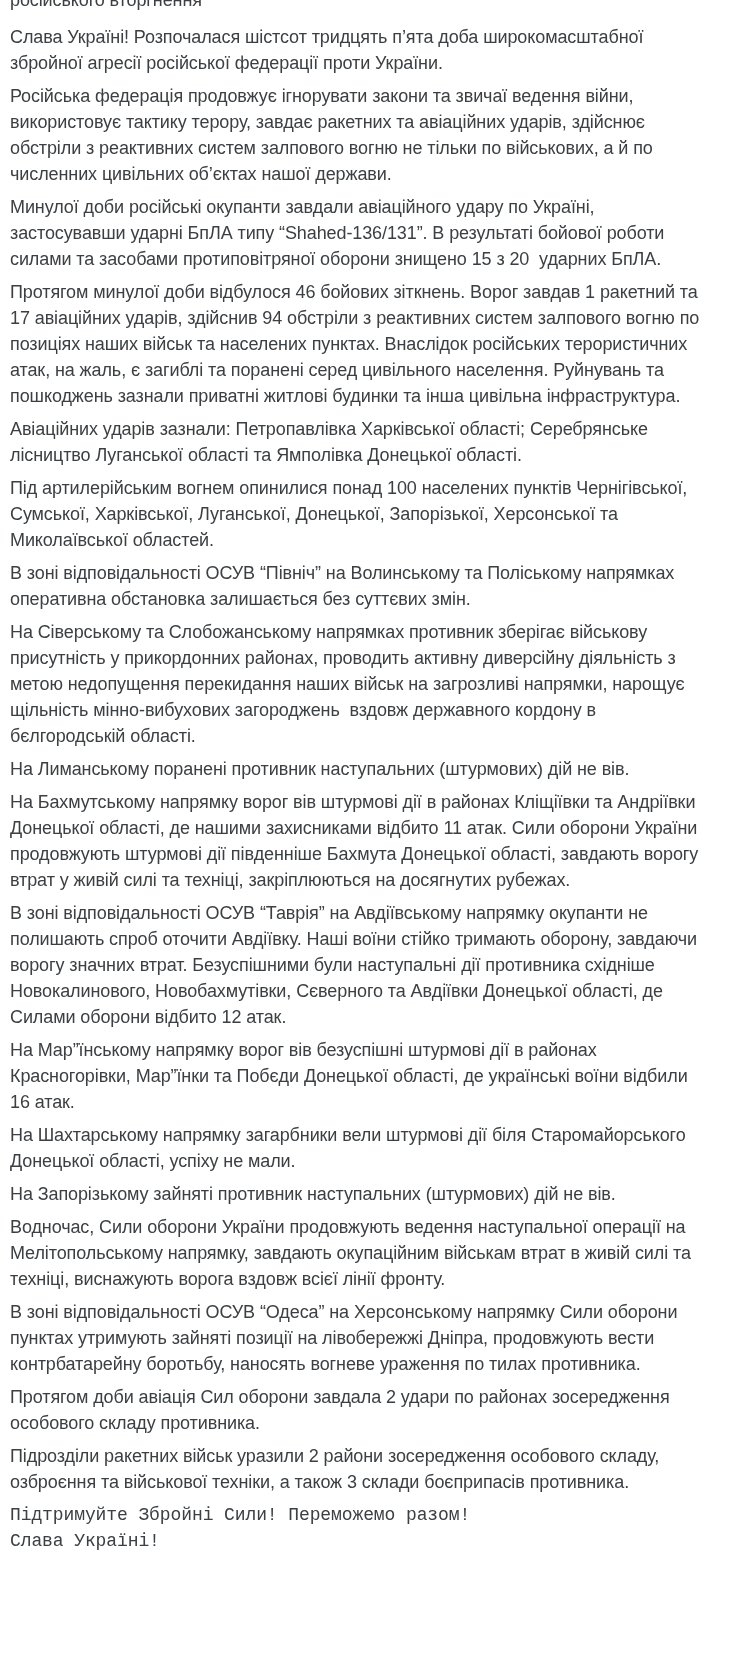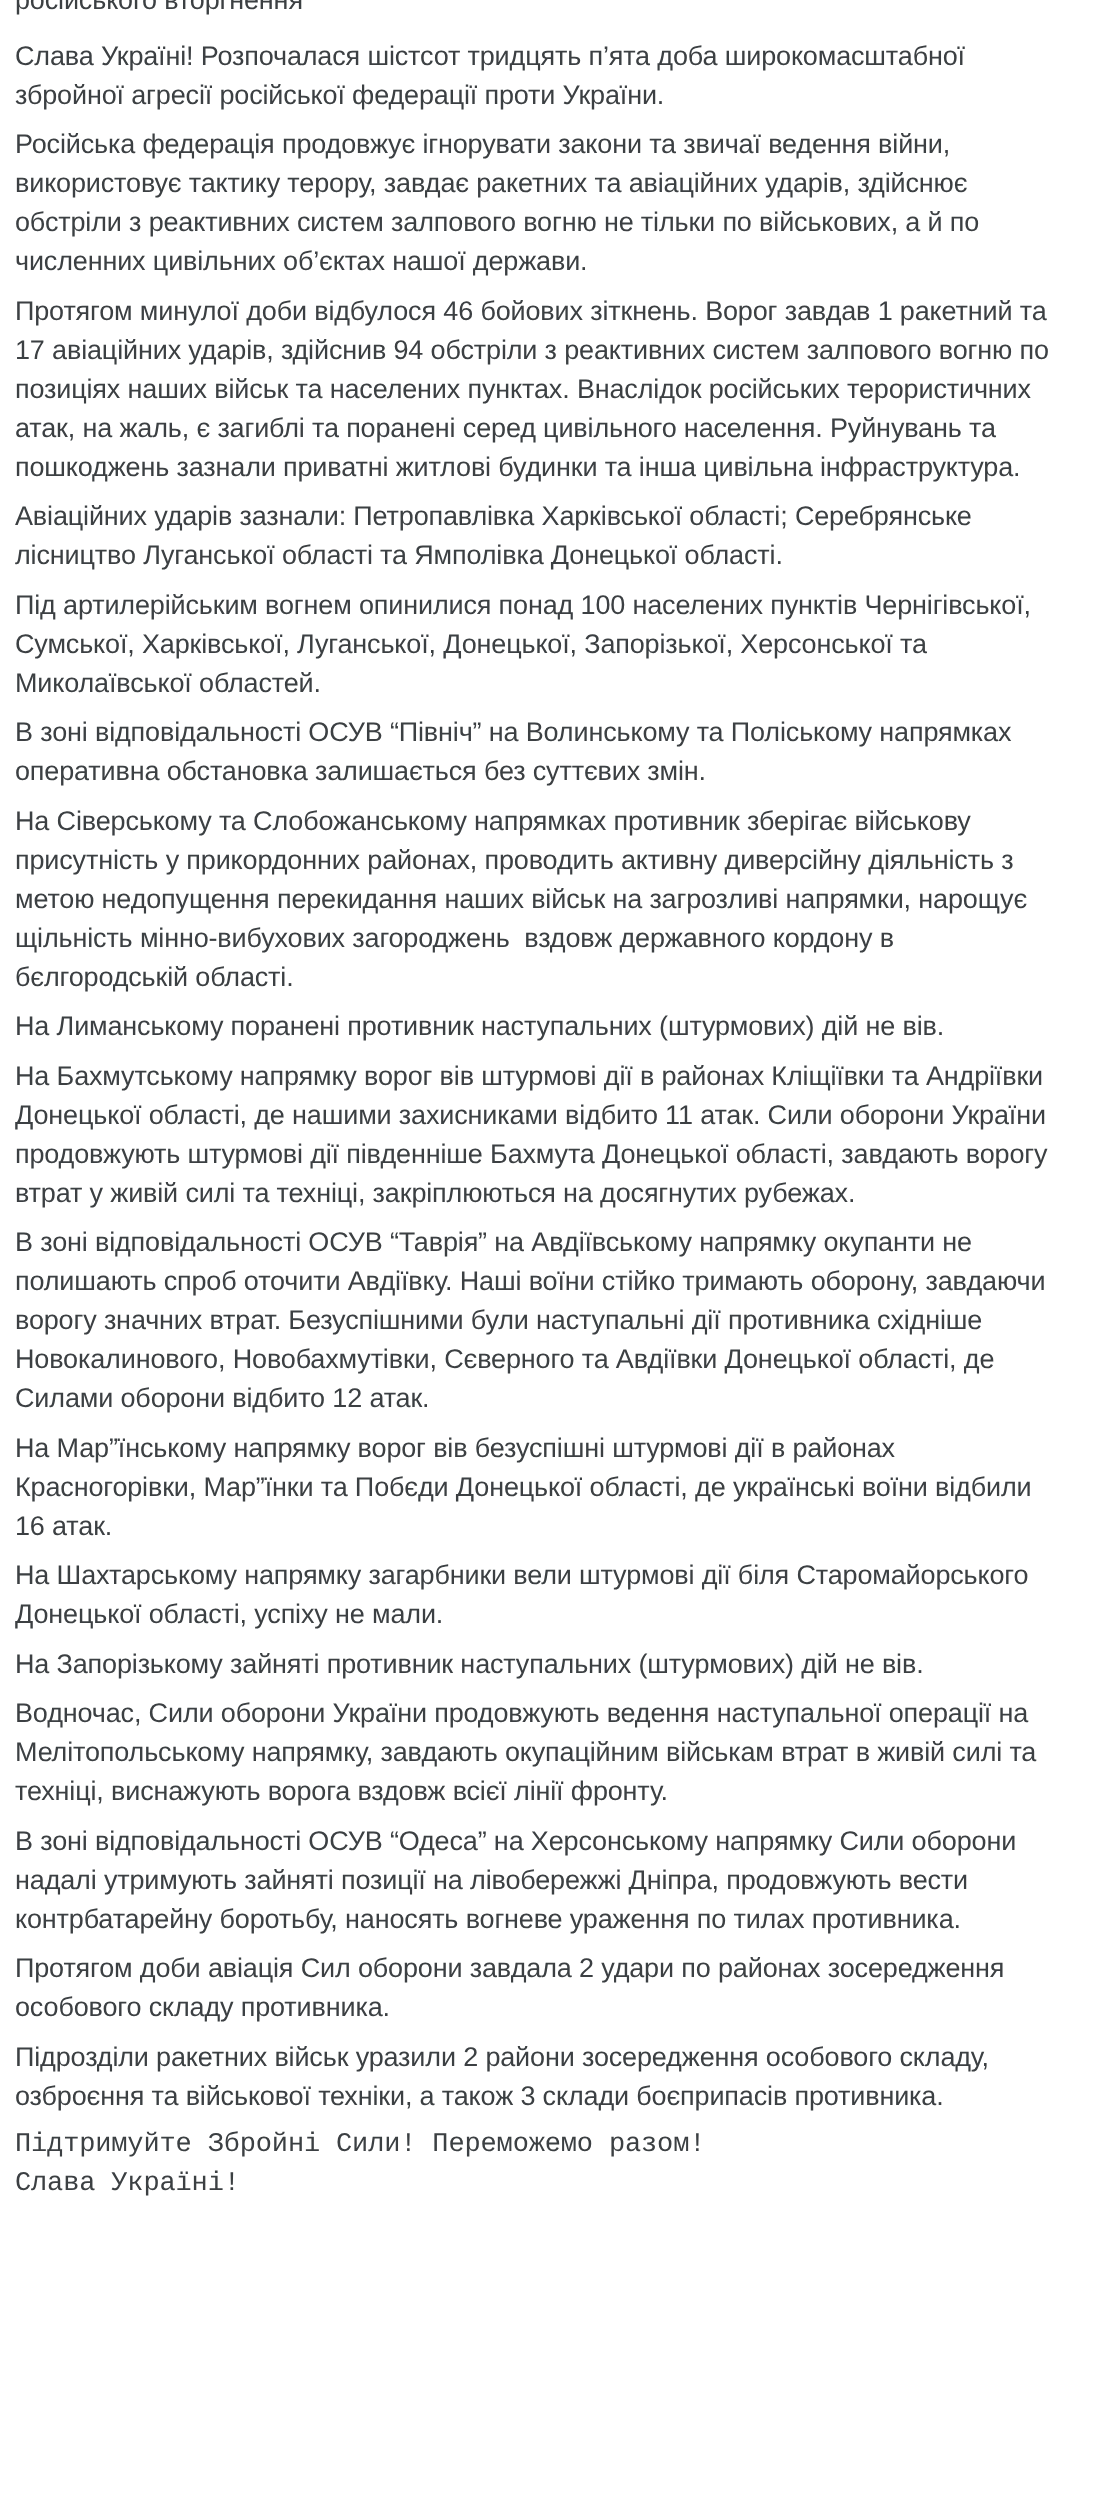"Минулої доби російські окупанти завдали" p { html: none -> <p>Минулої доби російські окупанти завдали авіаційного удару по Україні, застосувавши ударні БпЛА типу “Shahed-136/131”. В результаті бойової роботи силами та засобами протиповітряної оборони знищено 15 з 20 ударних БпЛА.</p> }
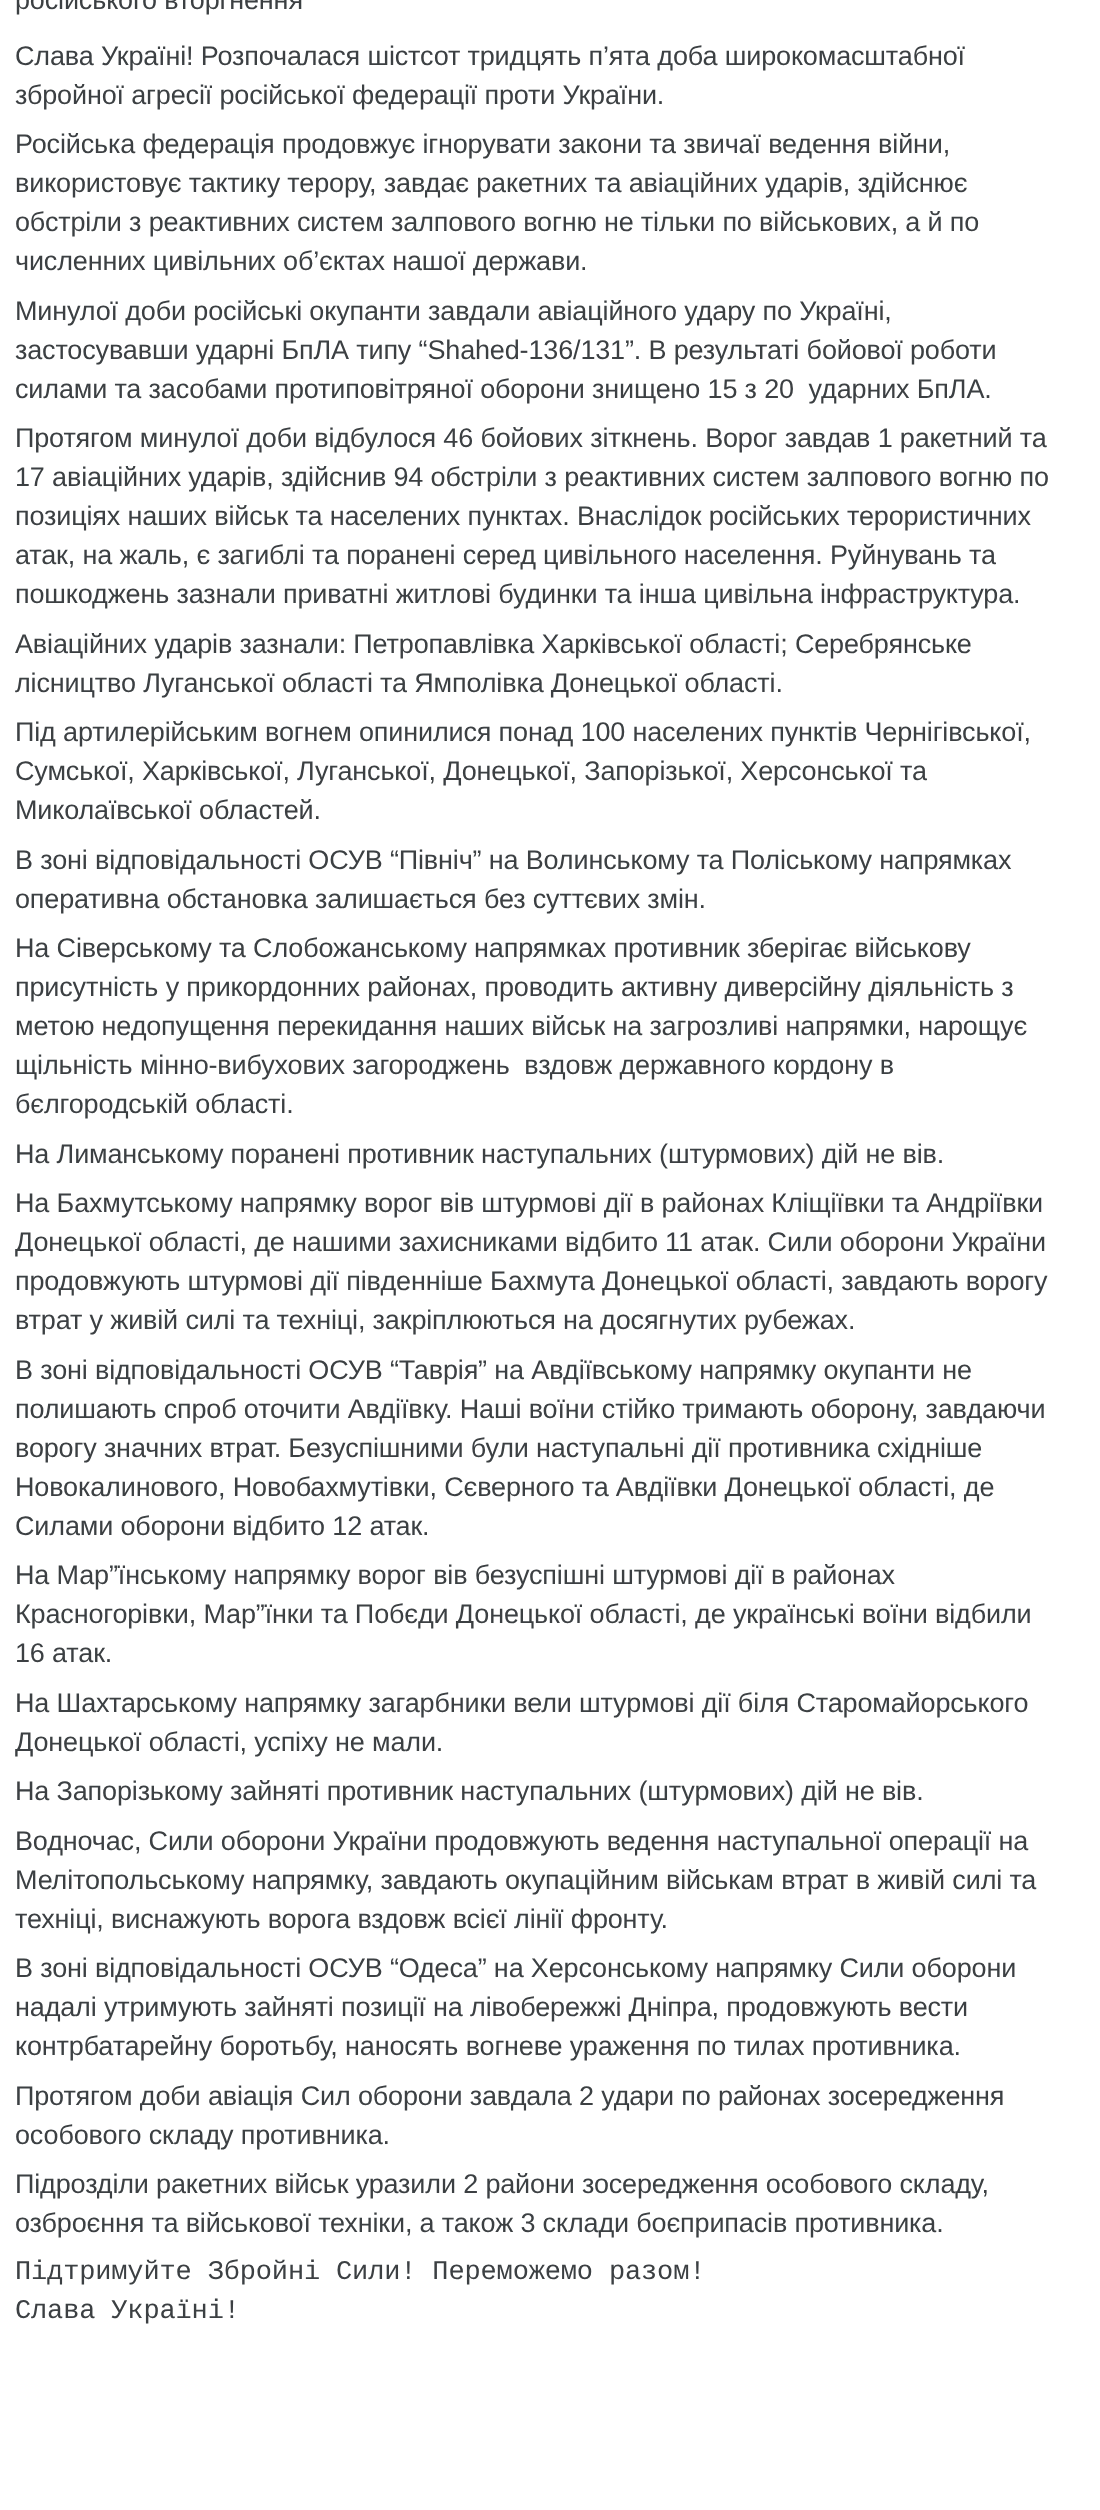"В зоні відповідальності ОСУВ “Одеса”" p { text: надалі -> пунктах }
